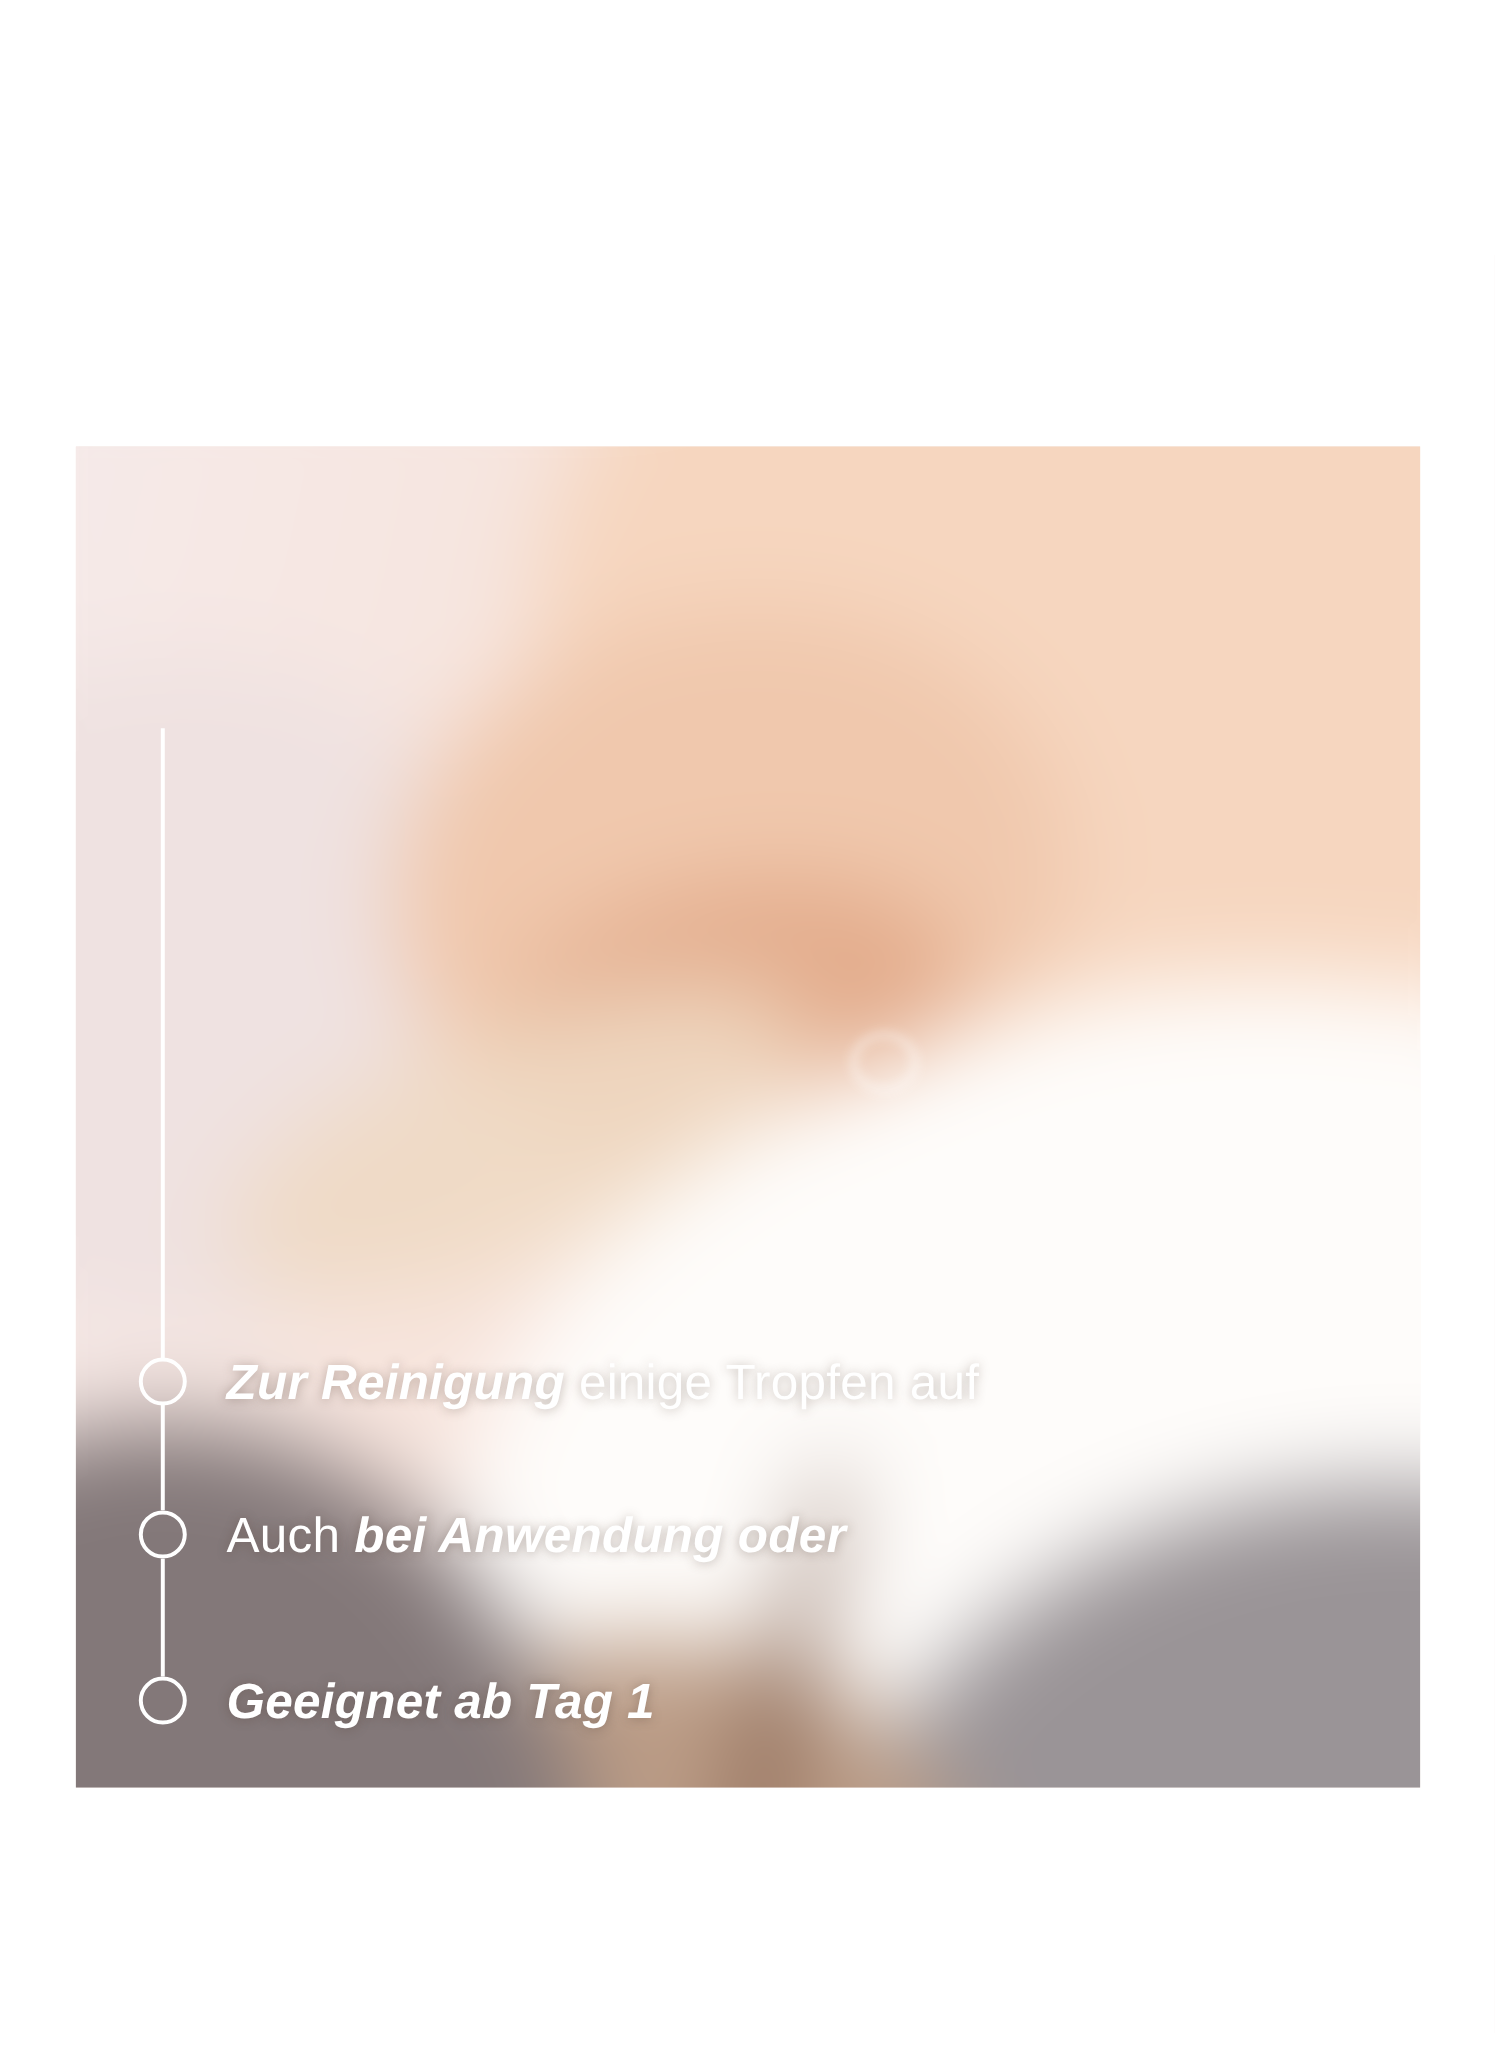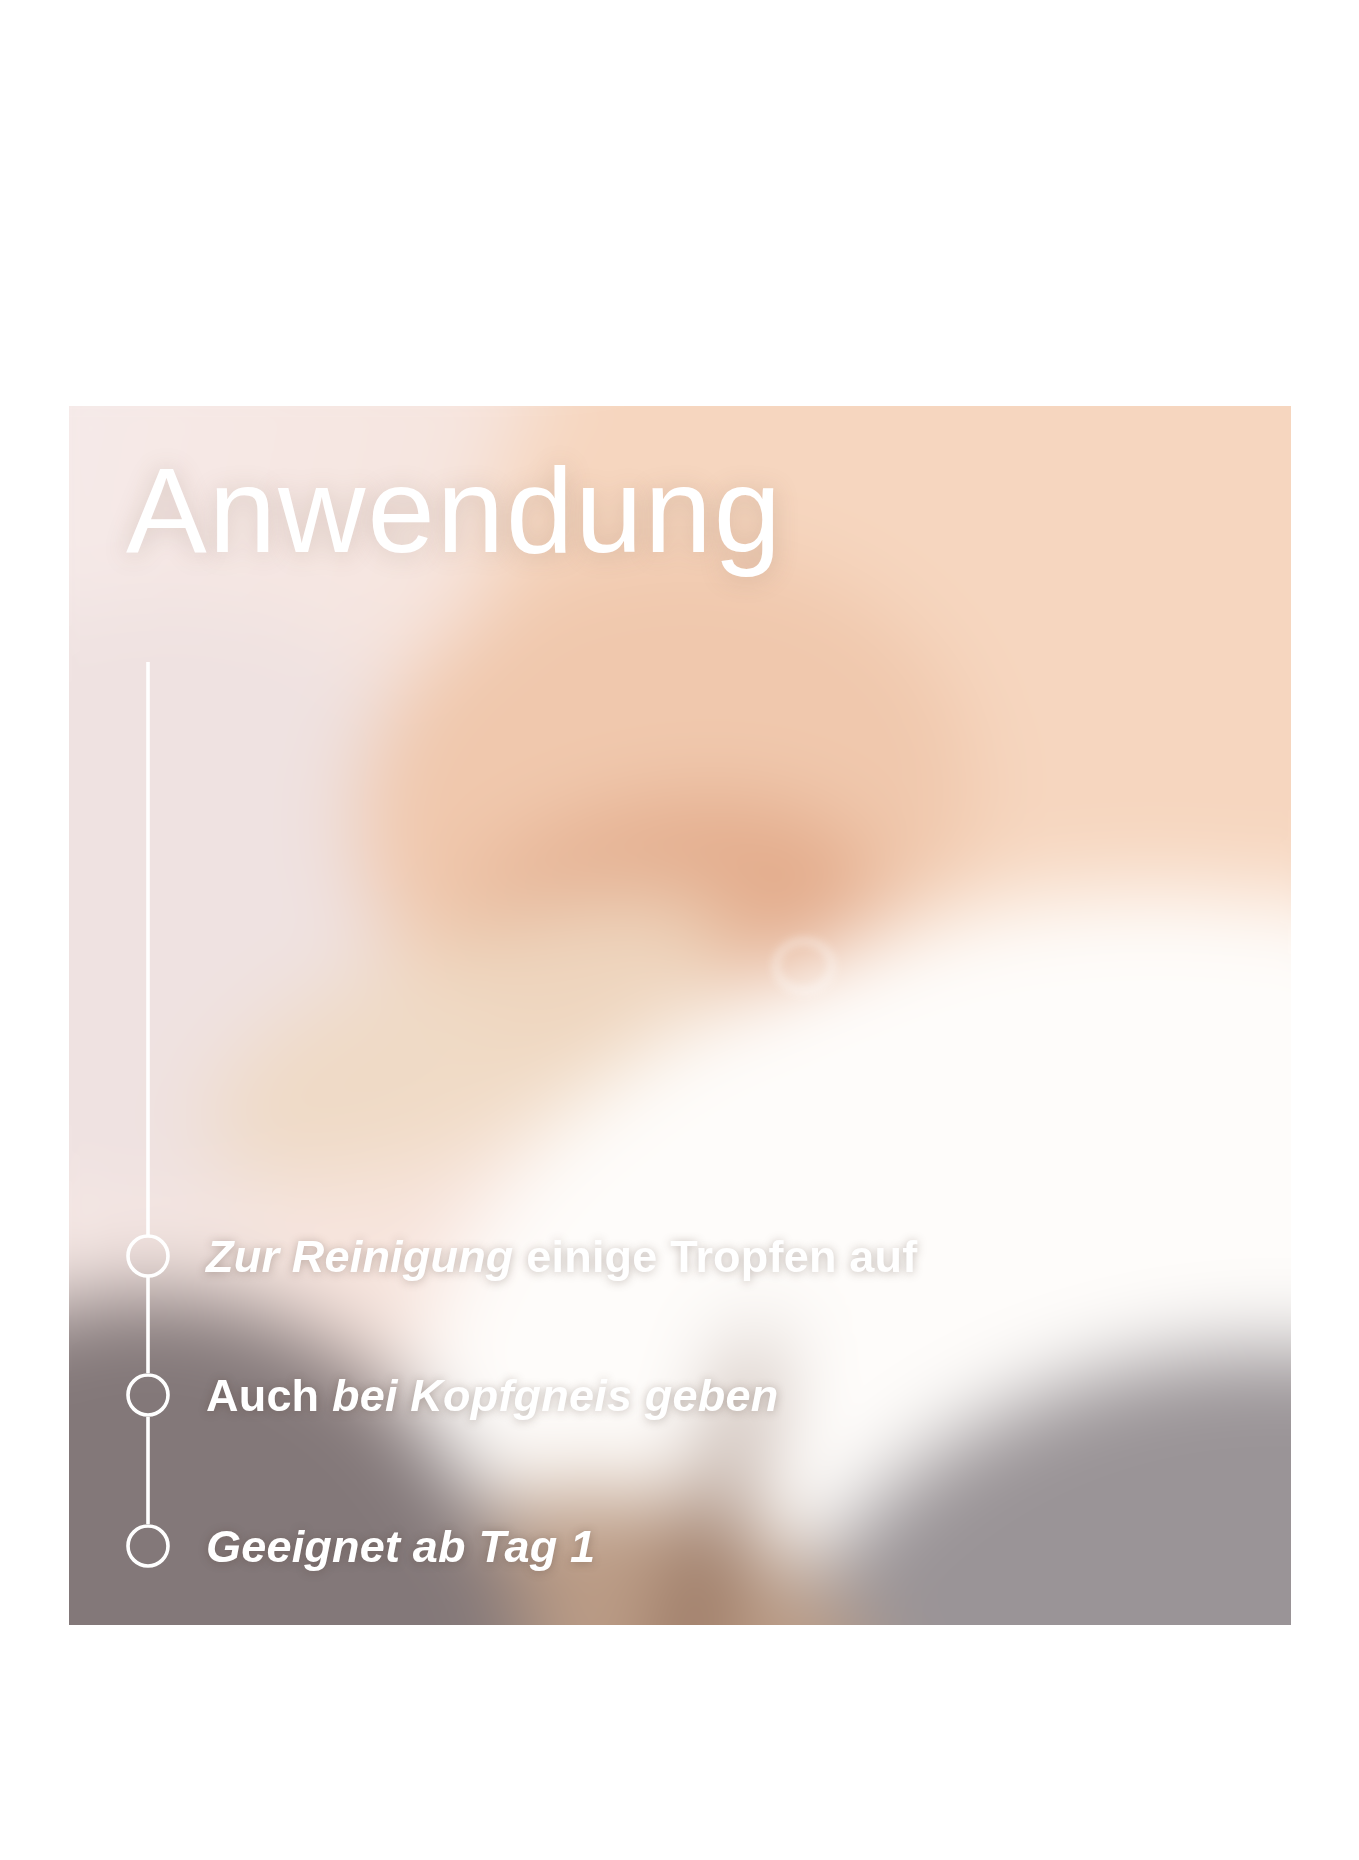"Anwendung" h1.title { html: <h1>Anwendung</h1> -> none }
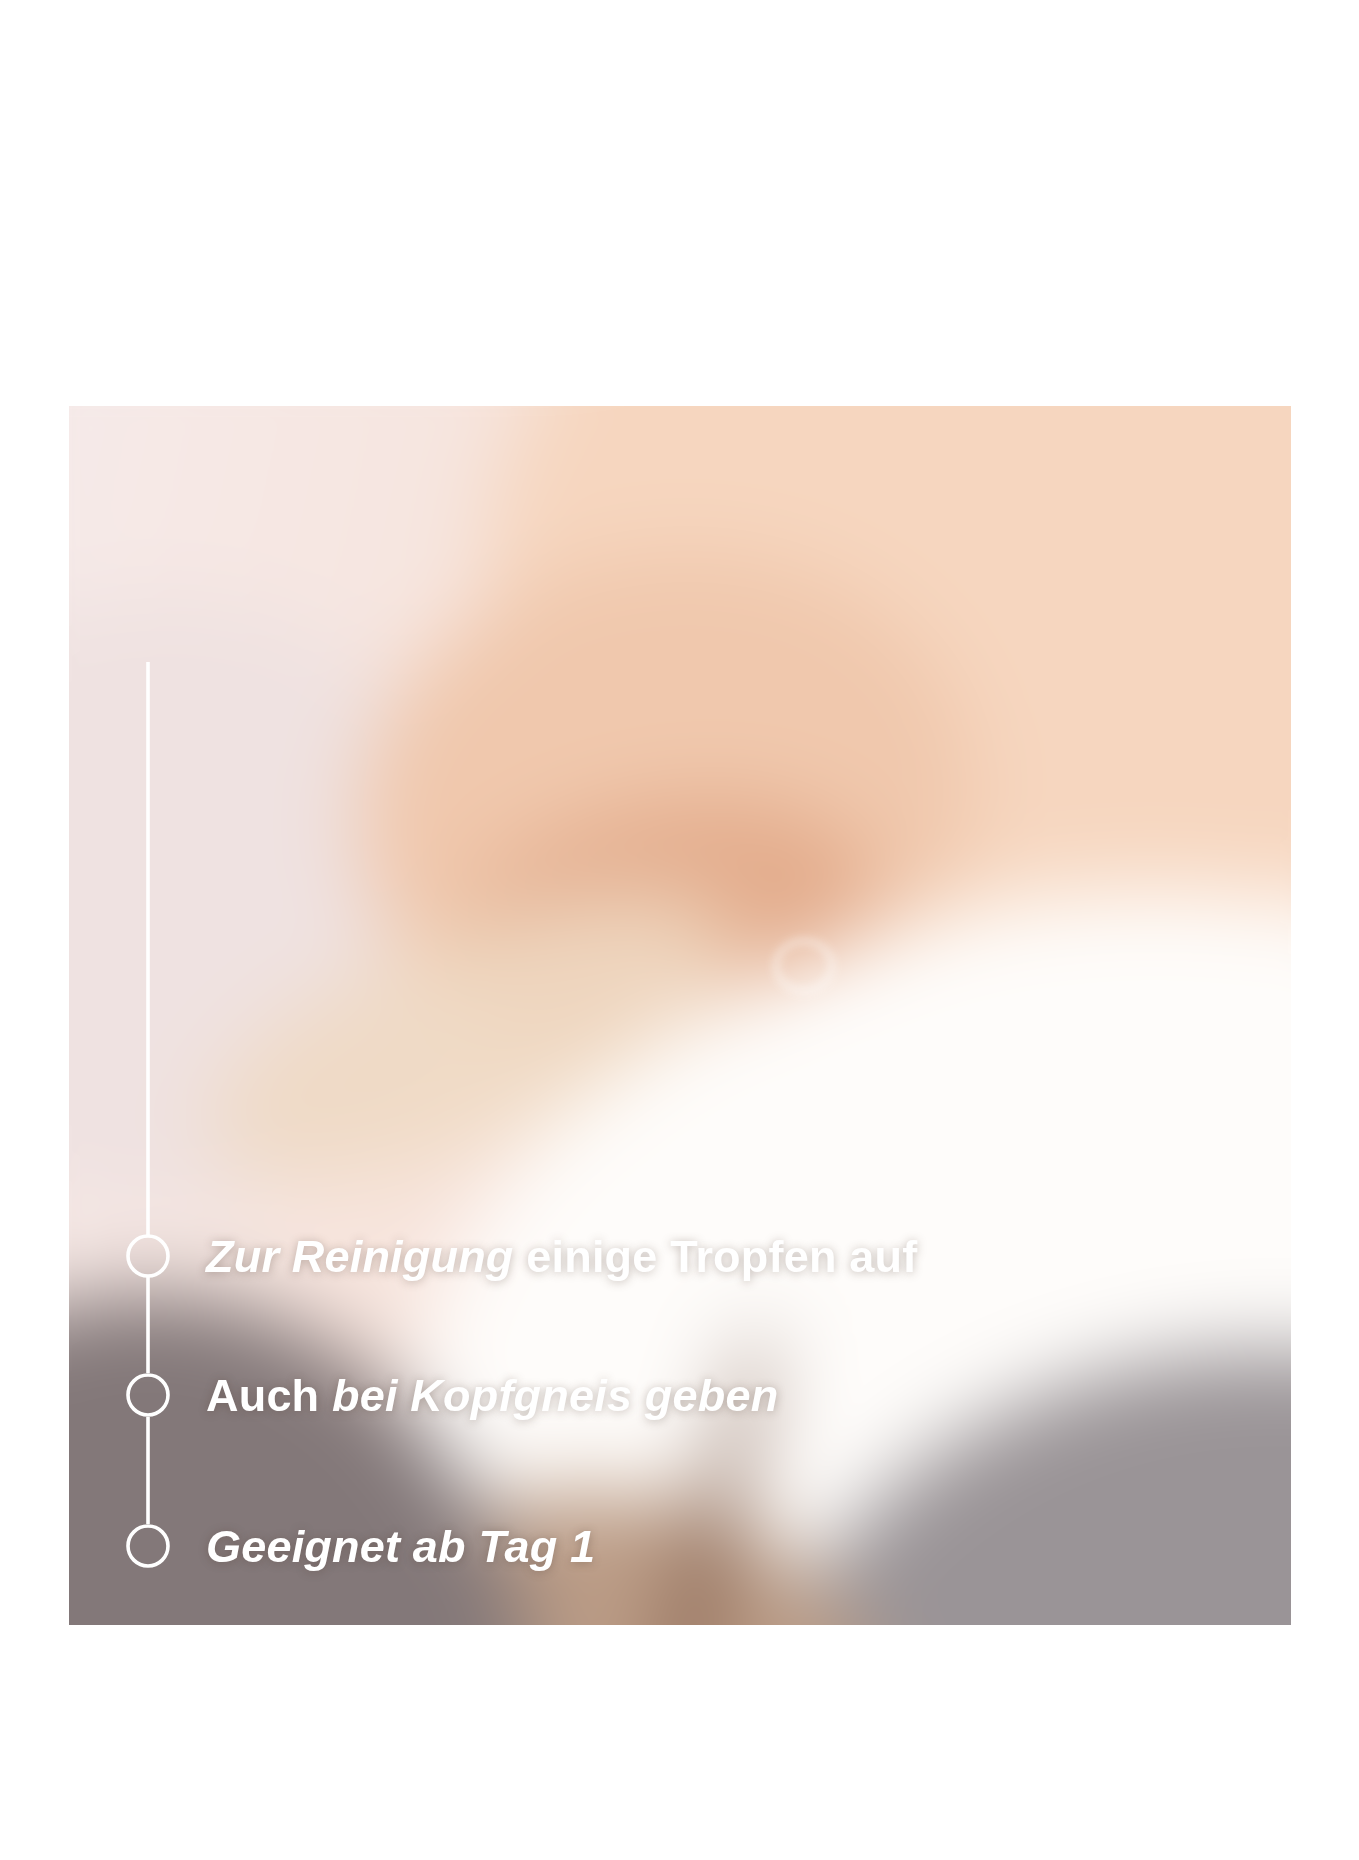"einige Tropfen auf" .seg { font-weight: 700 -> 400 }
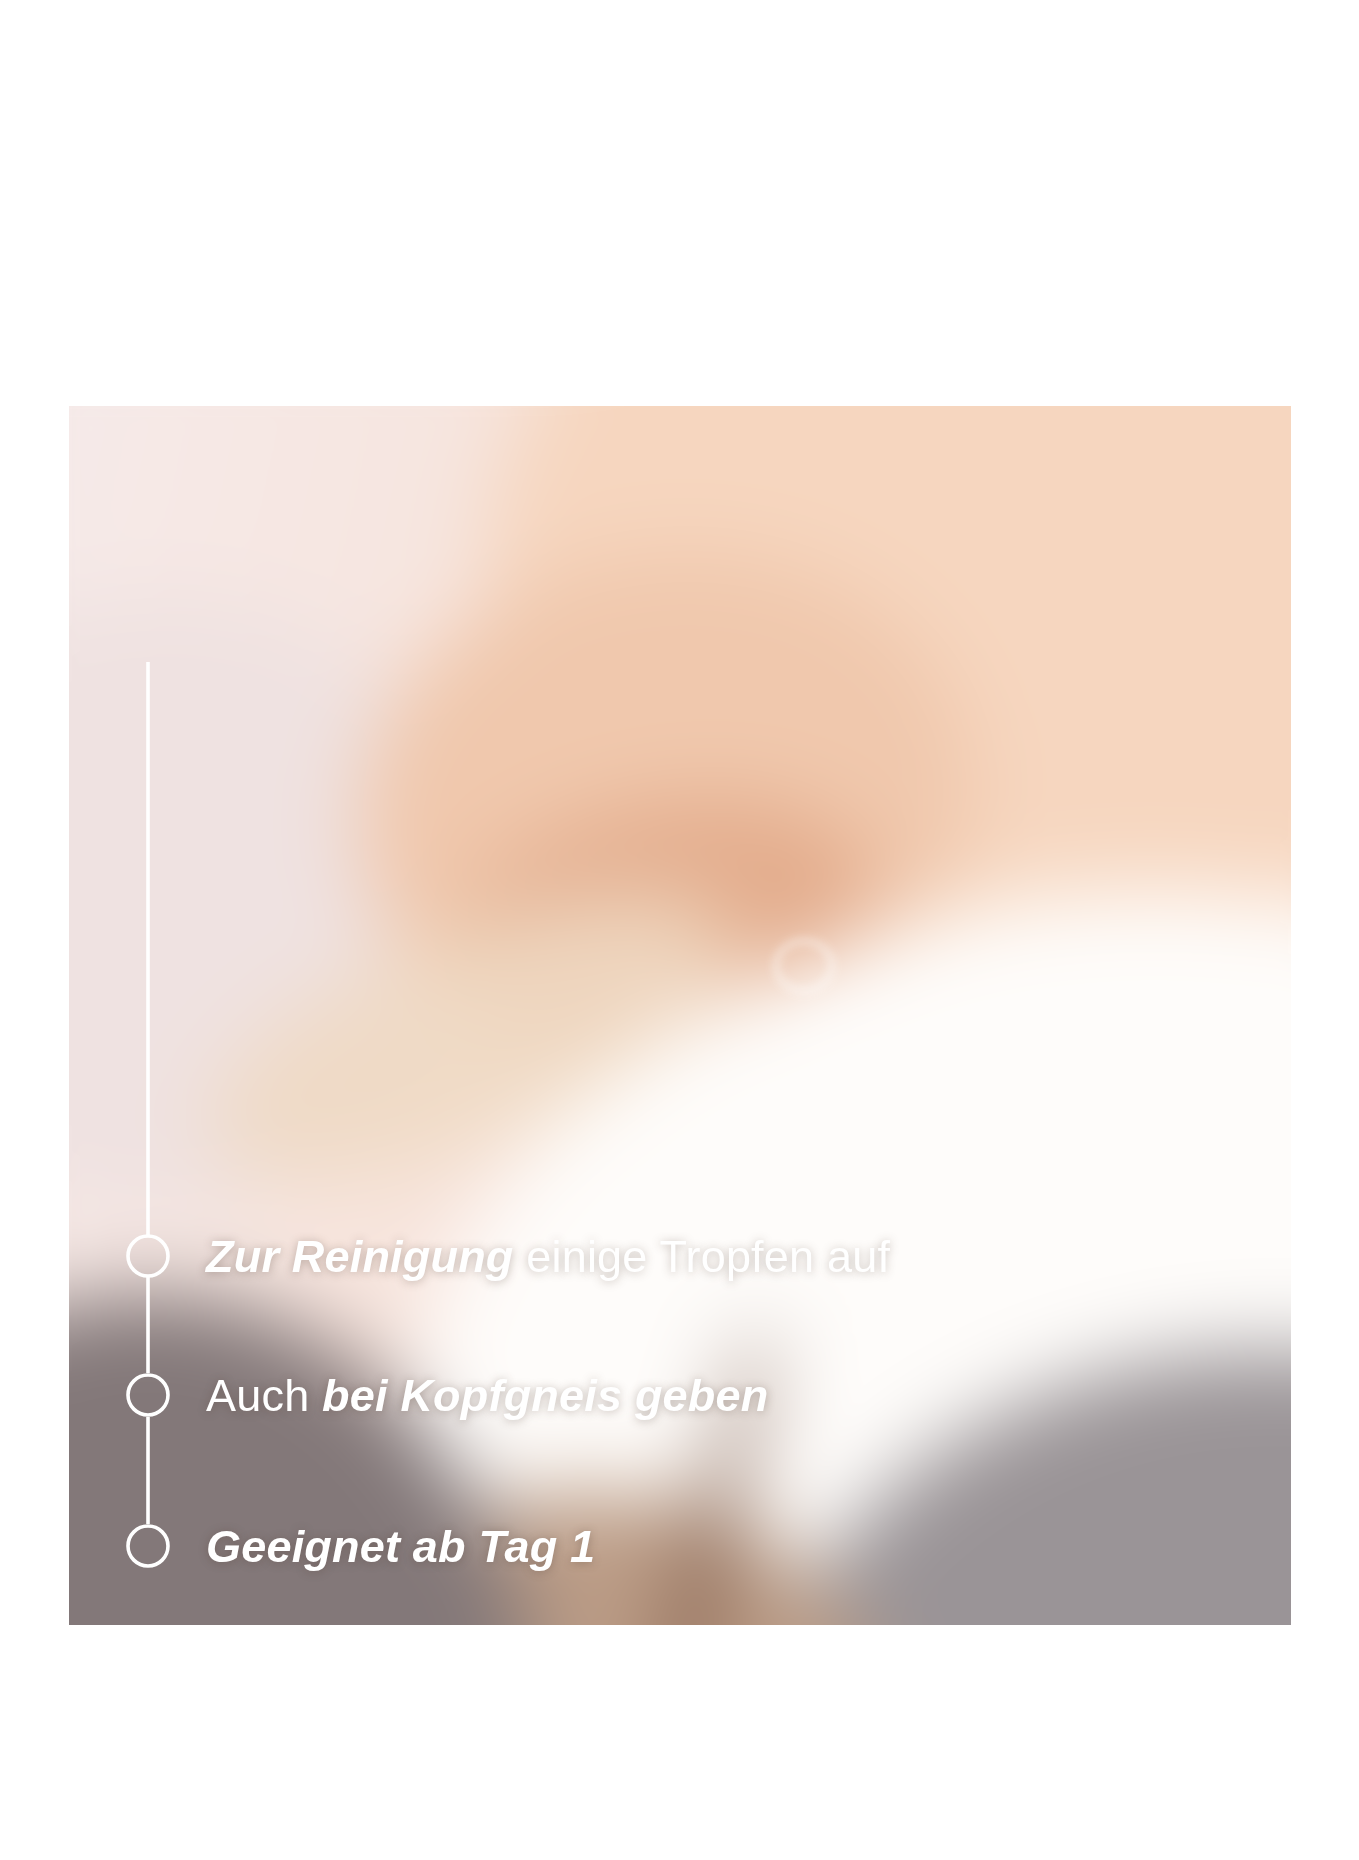"bei Kopfgneis geben" span.seg { text: Kopfgneis geben -> Anwendung oder }
